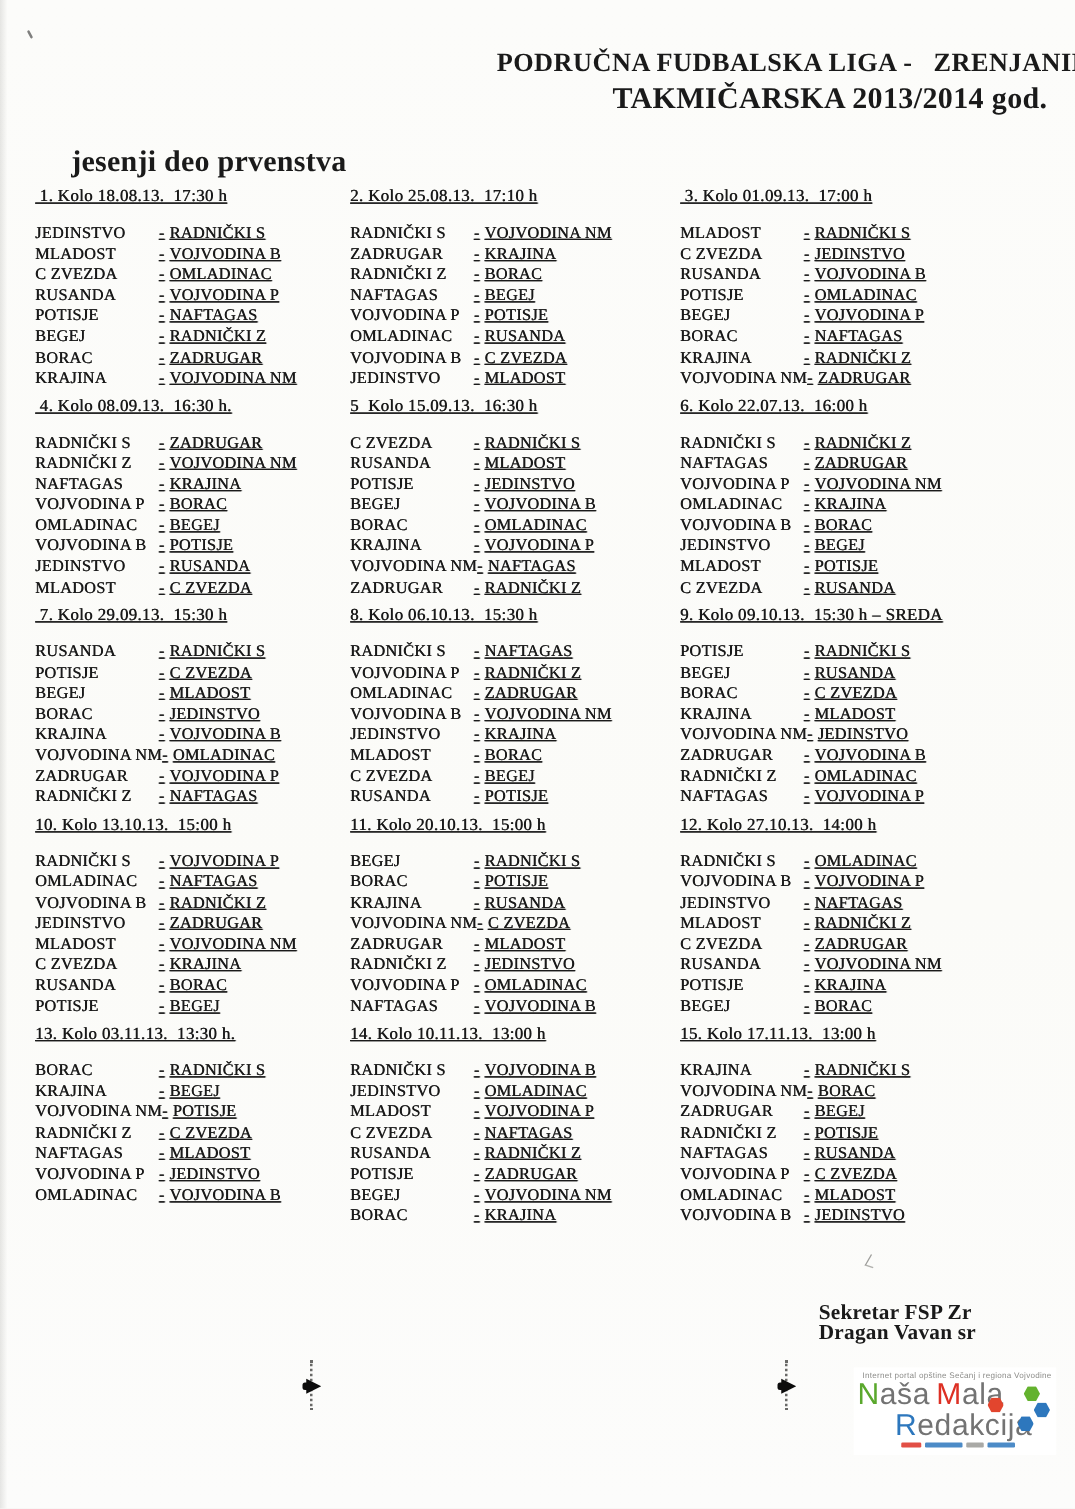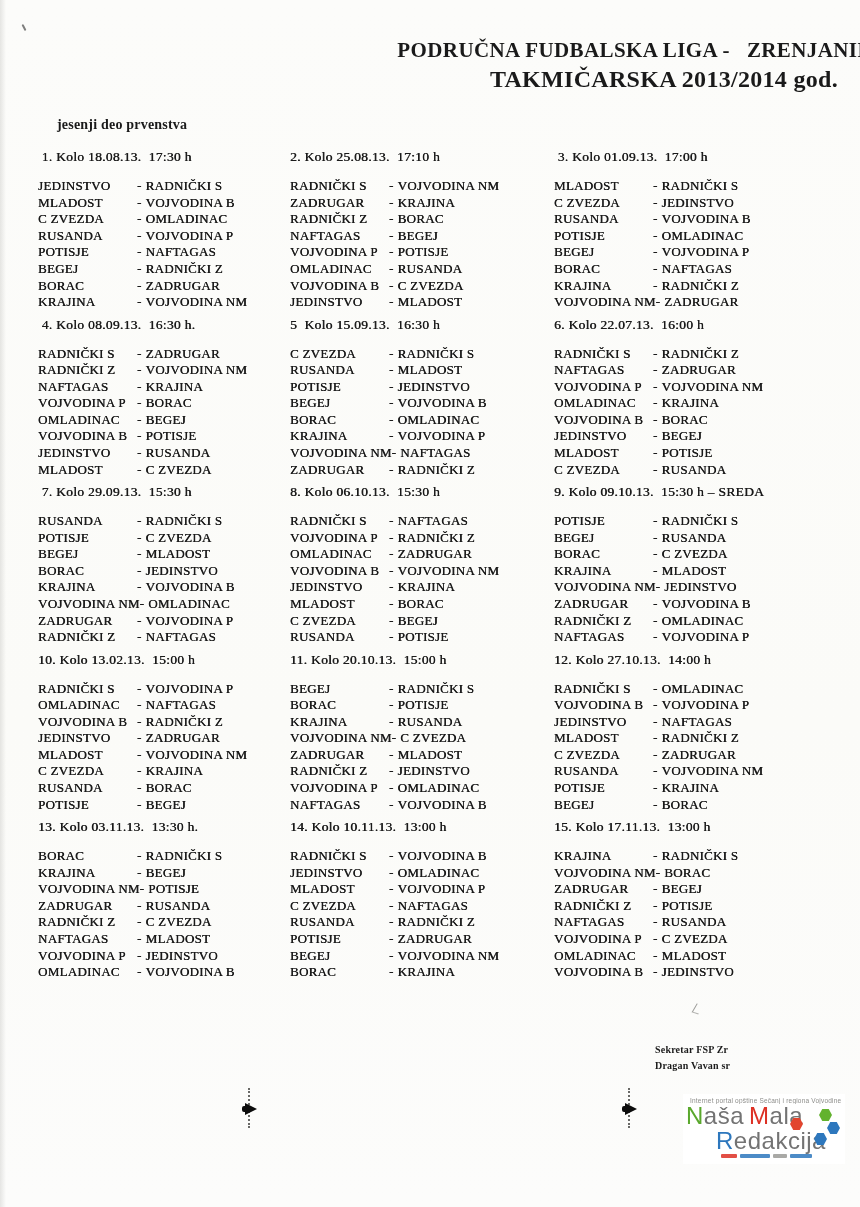"jesenji deo prvenstva" .season { font-size: 14px -> 24px }
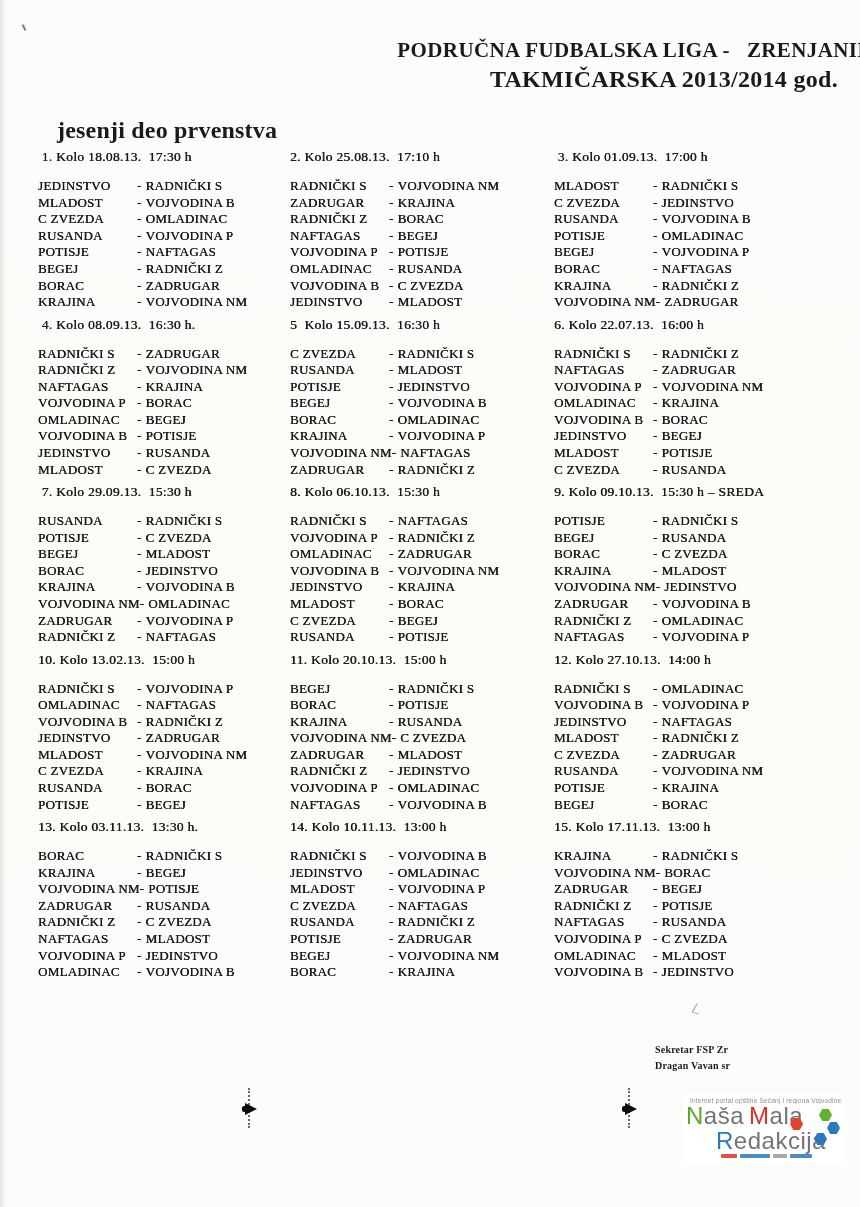"1. Kolo 18.08.13. 17:30 h" .rounds-grid { left: 38px -> 28px; text-decoration: none -> underline }
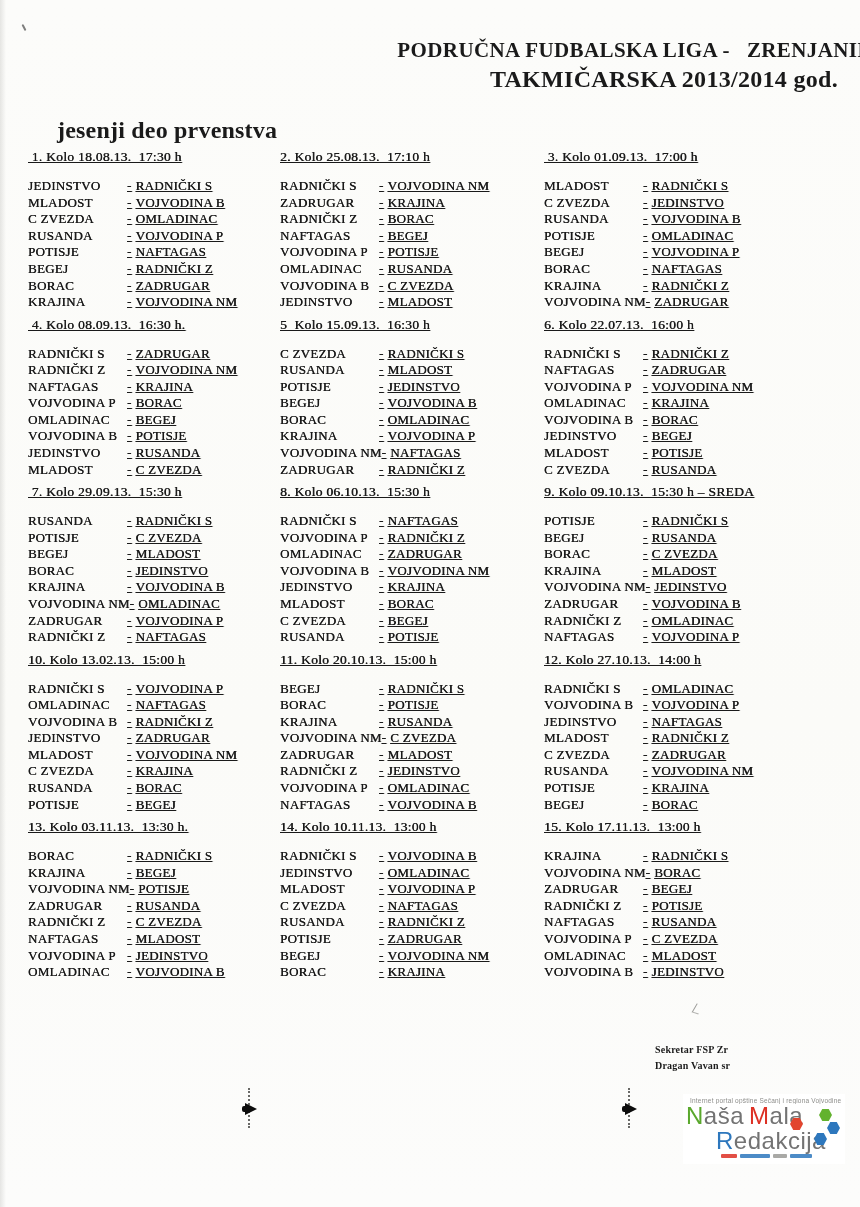"10. Kolo 13.02.13. 15:00 h" h3.round-header { text: 13.02.13 -> 13.10.13 }
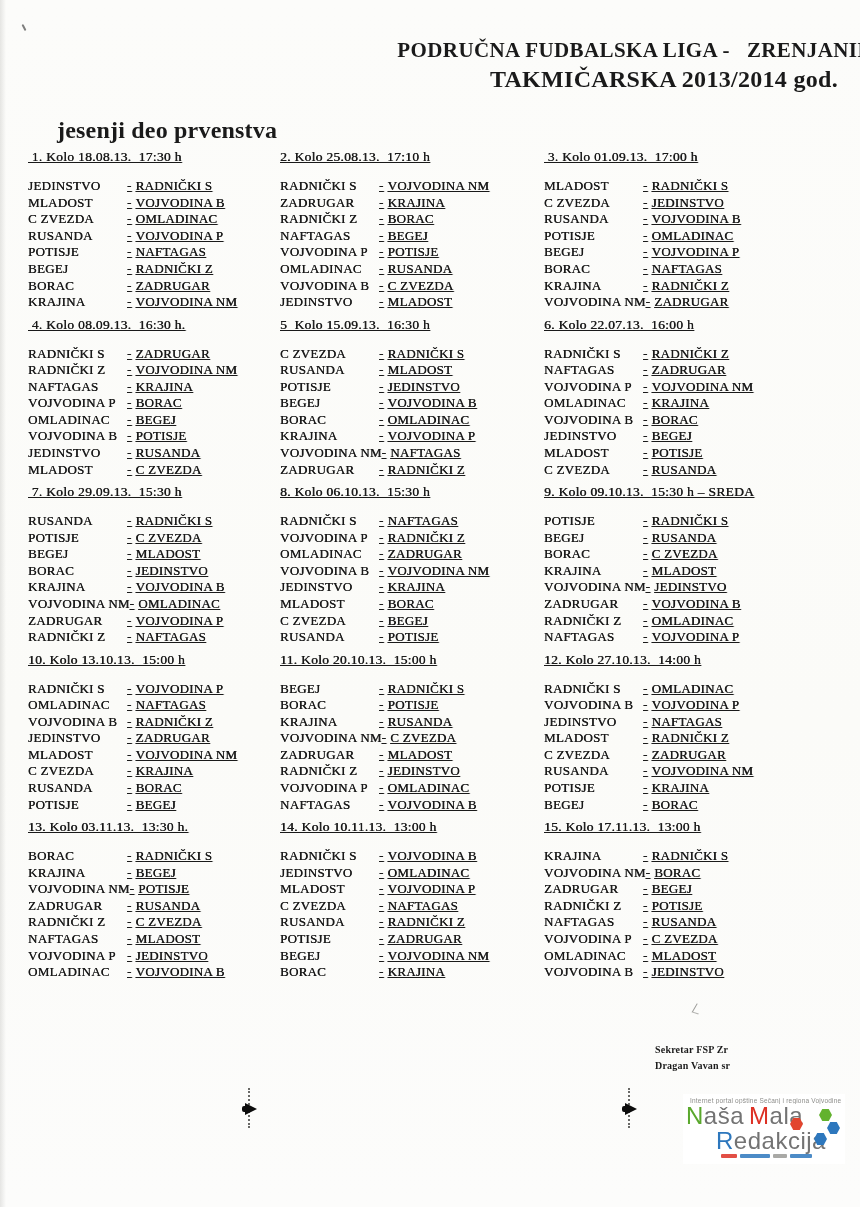"ZADRUGAR - RUSANDA" div.match-row { html: <div> <span>ZADRUGAR</span><span>-</span><span>RUSANDA</span> </div> -> none }
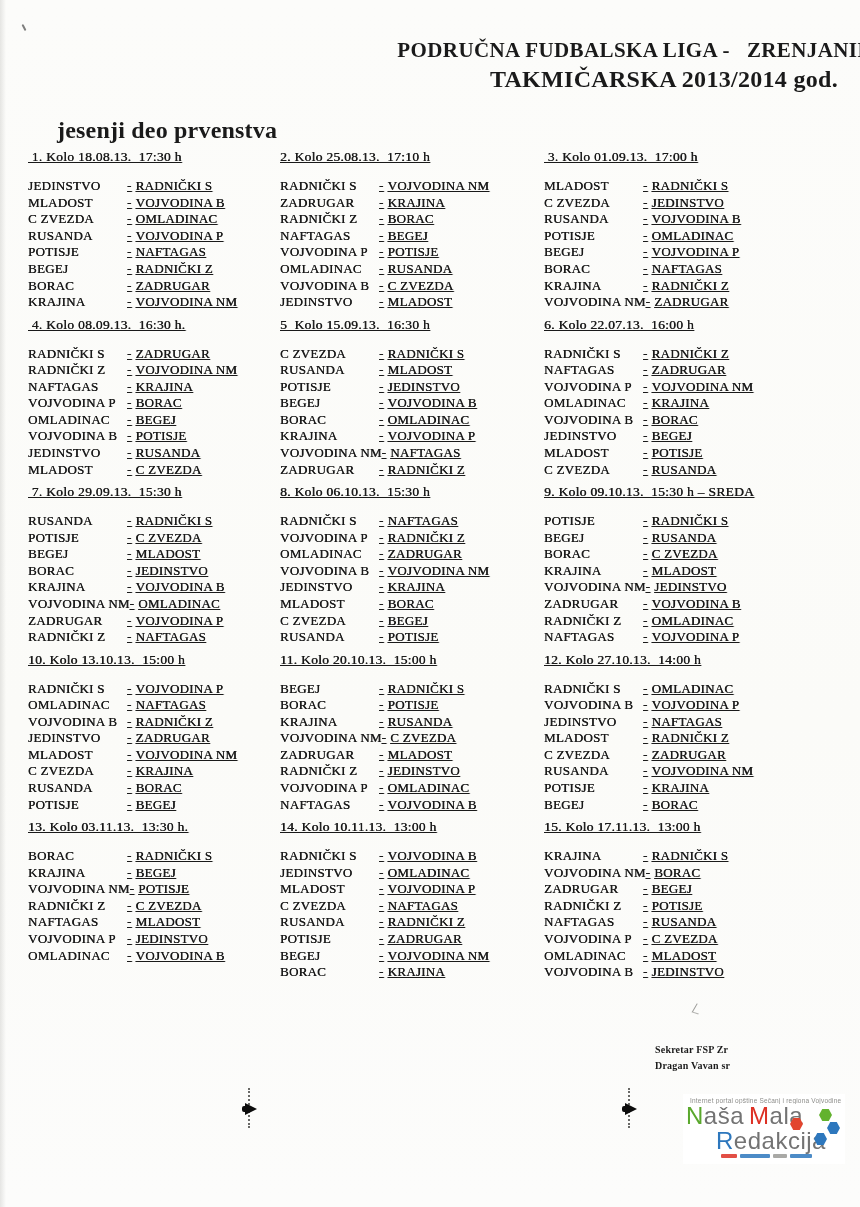"Sekretar FSP Zr" .signature { font-size: 10px -> 17px }
